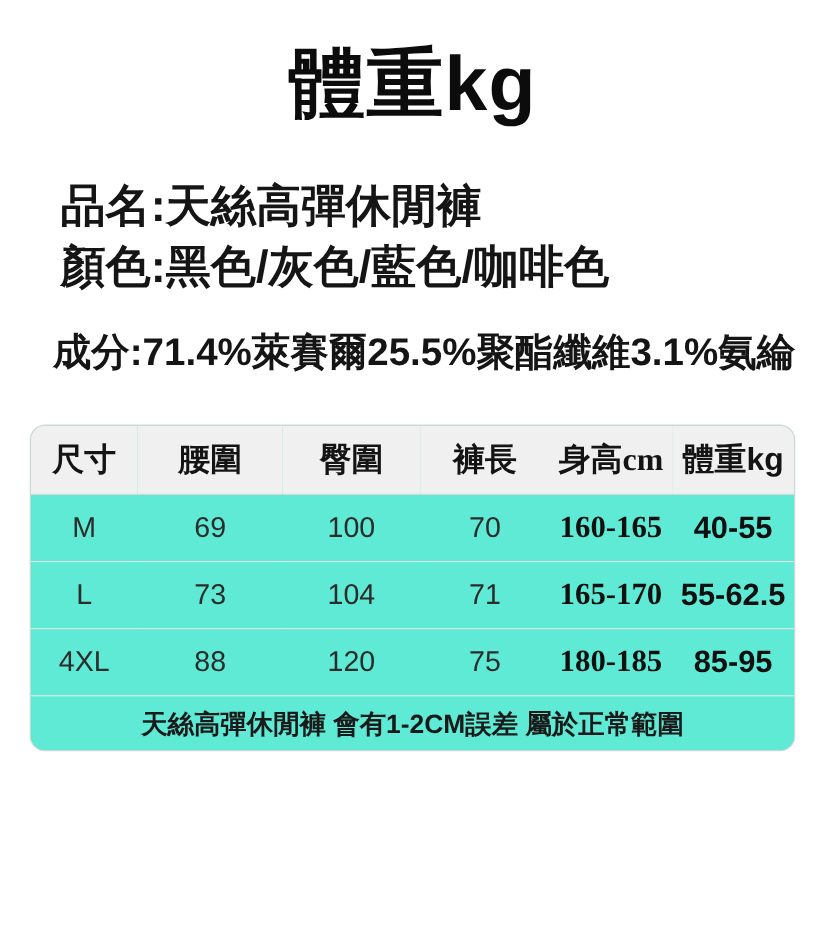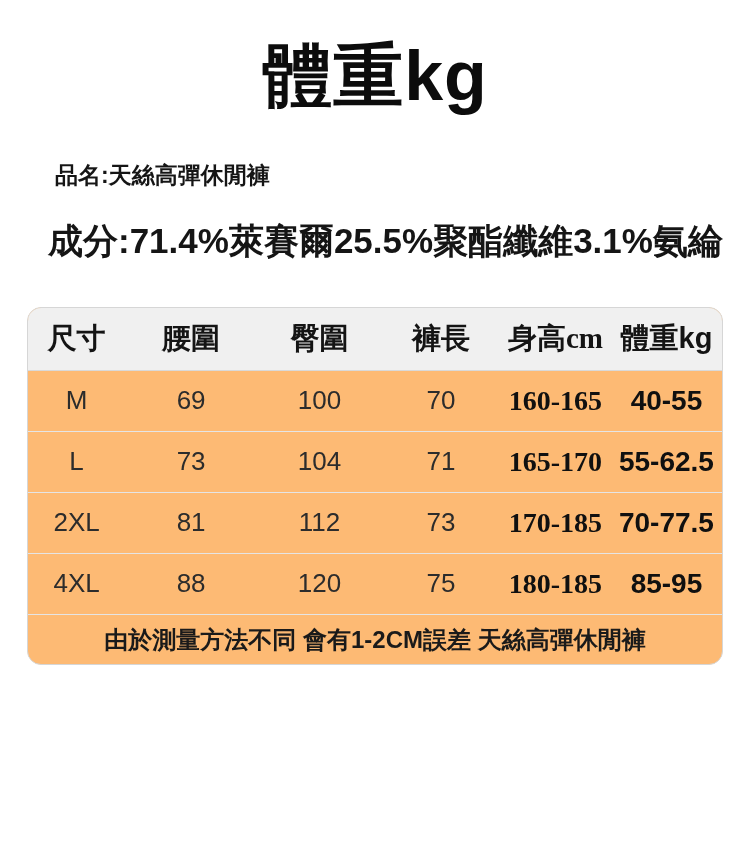"品名:天絲高彈休閒褲" .info-line { font-size: 23px -> 41px }
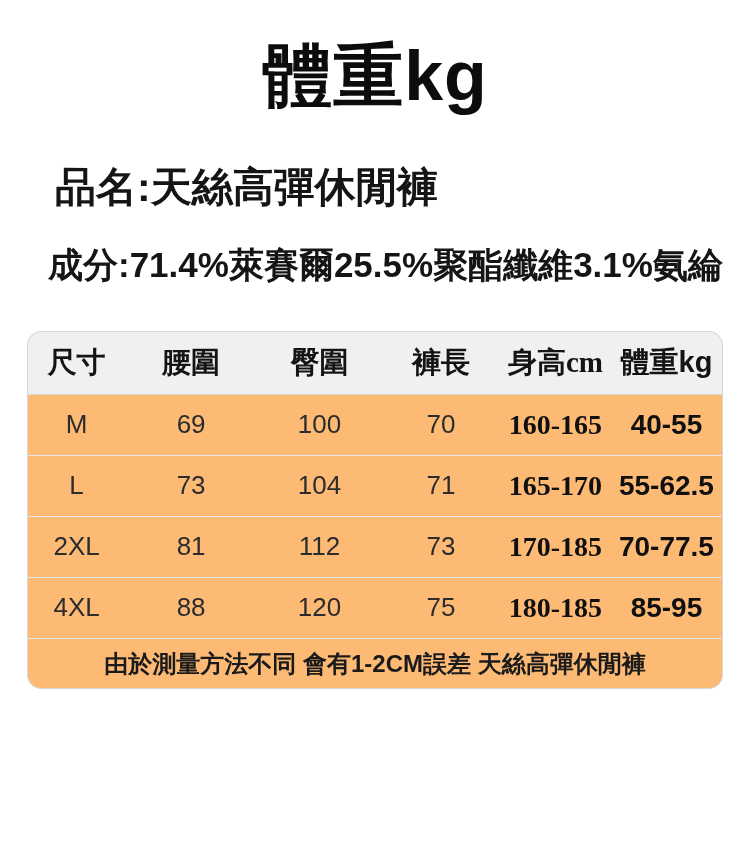"顏色:黑色/灰色/藍色/咖啡色" span { html: none -> <span>顏色:黑色/灰色/藍色/咖啡色</span> }
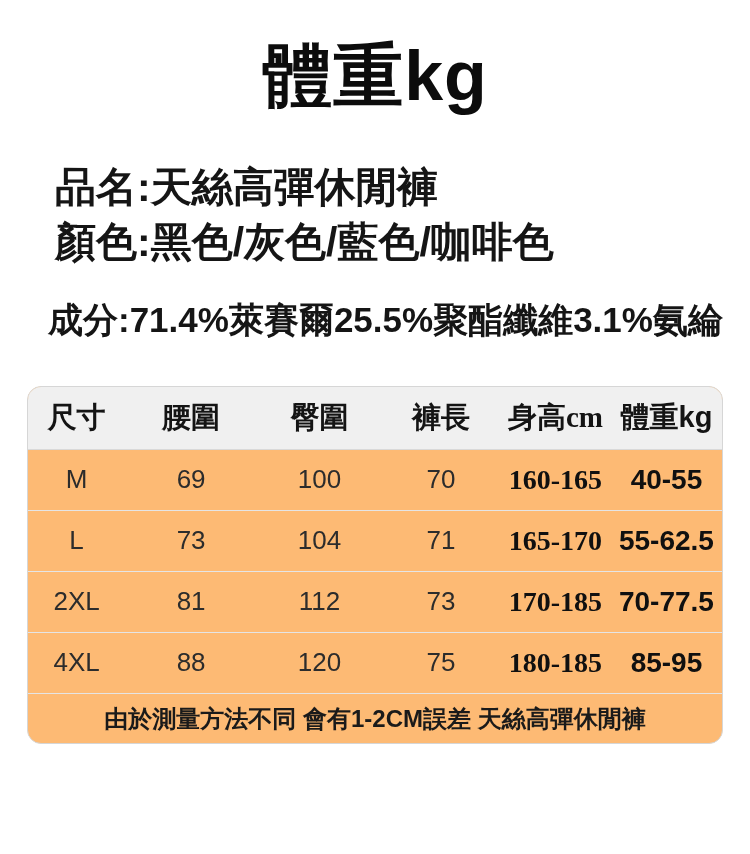"尺寸" .table-wrap { background: #fdba74 -> #5eead4 }
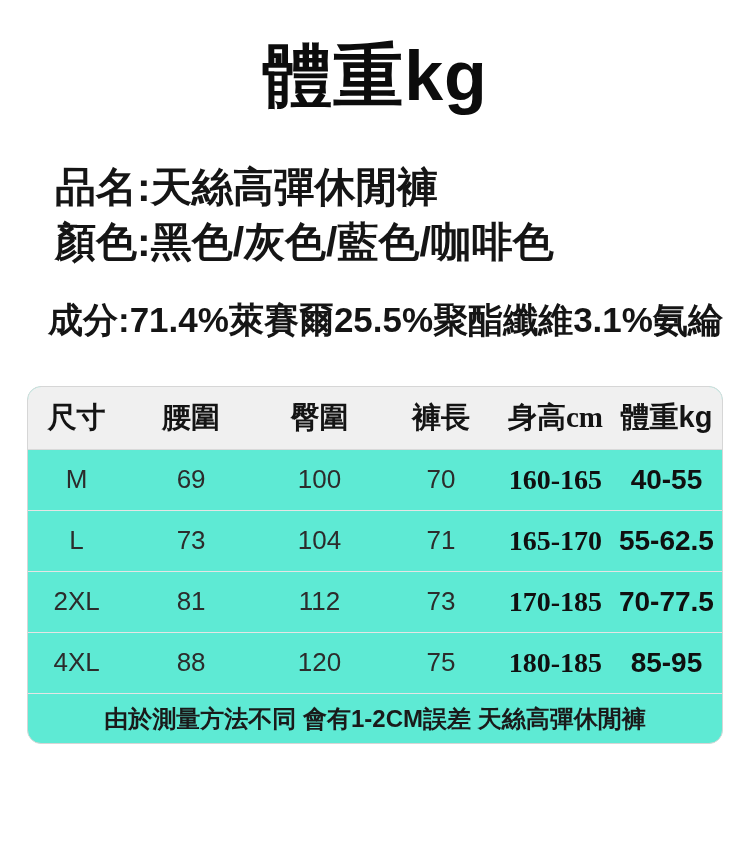"2XL" tr { html: <tr> <td>2XL</td> <td>81</td> <td>112</td> <td>73</td> <td>170-185</td> <td>70-77.5</td> </tr> -> none }
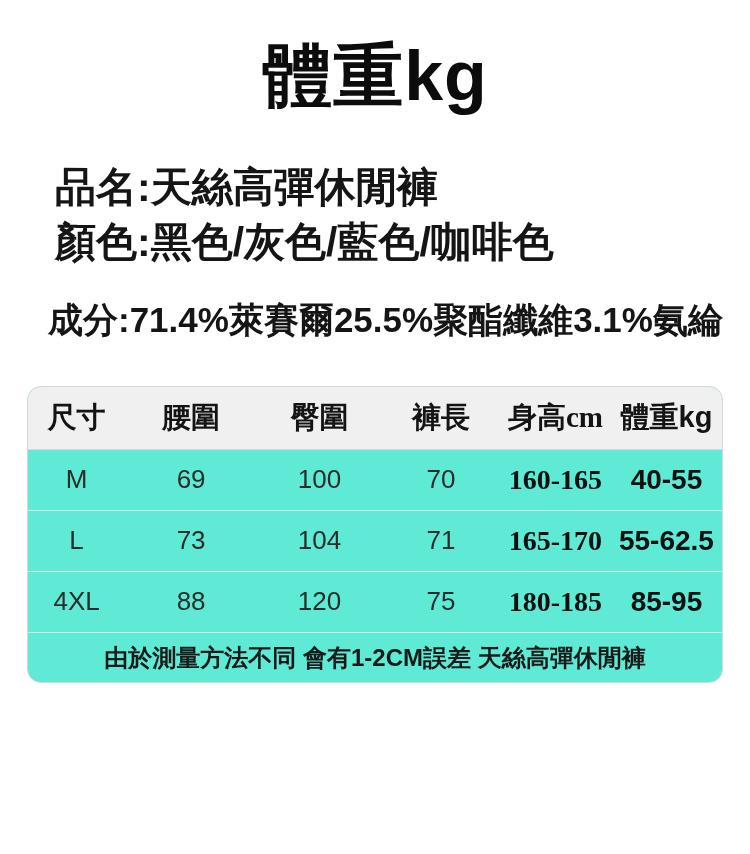"由於測量方法不同 會有1-2CM誤差 天絲高彈休閒褲" td { text: 由於測量方法不同 會有1-2CM誤差 天絲高彈休閒褲 -> 天絲高彈休閒褲 會有1-2CM誤差 屬於正常範圍 }
